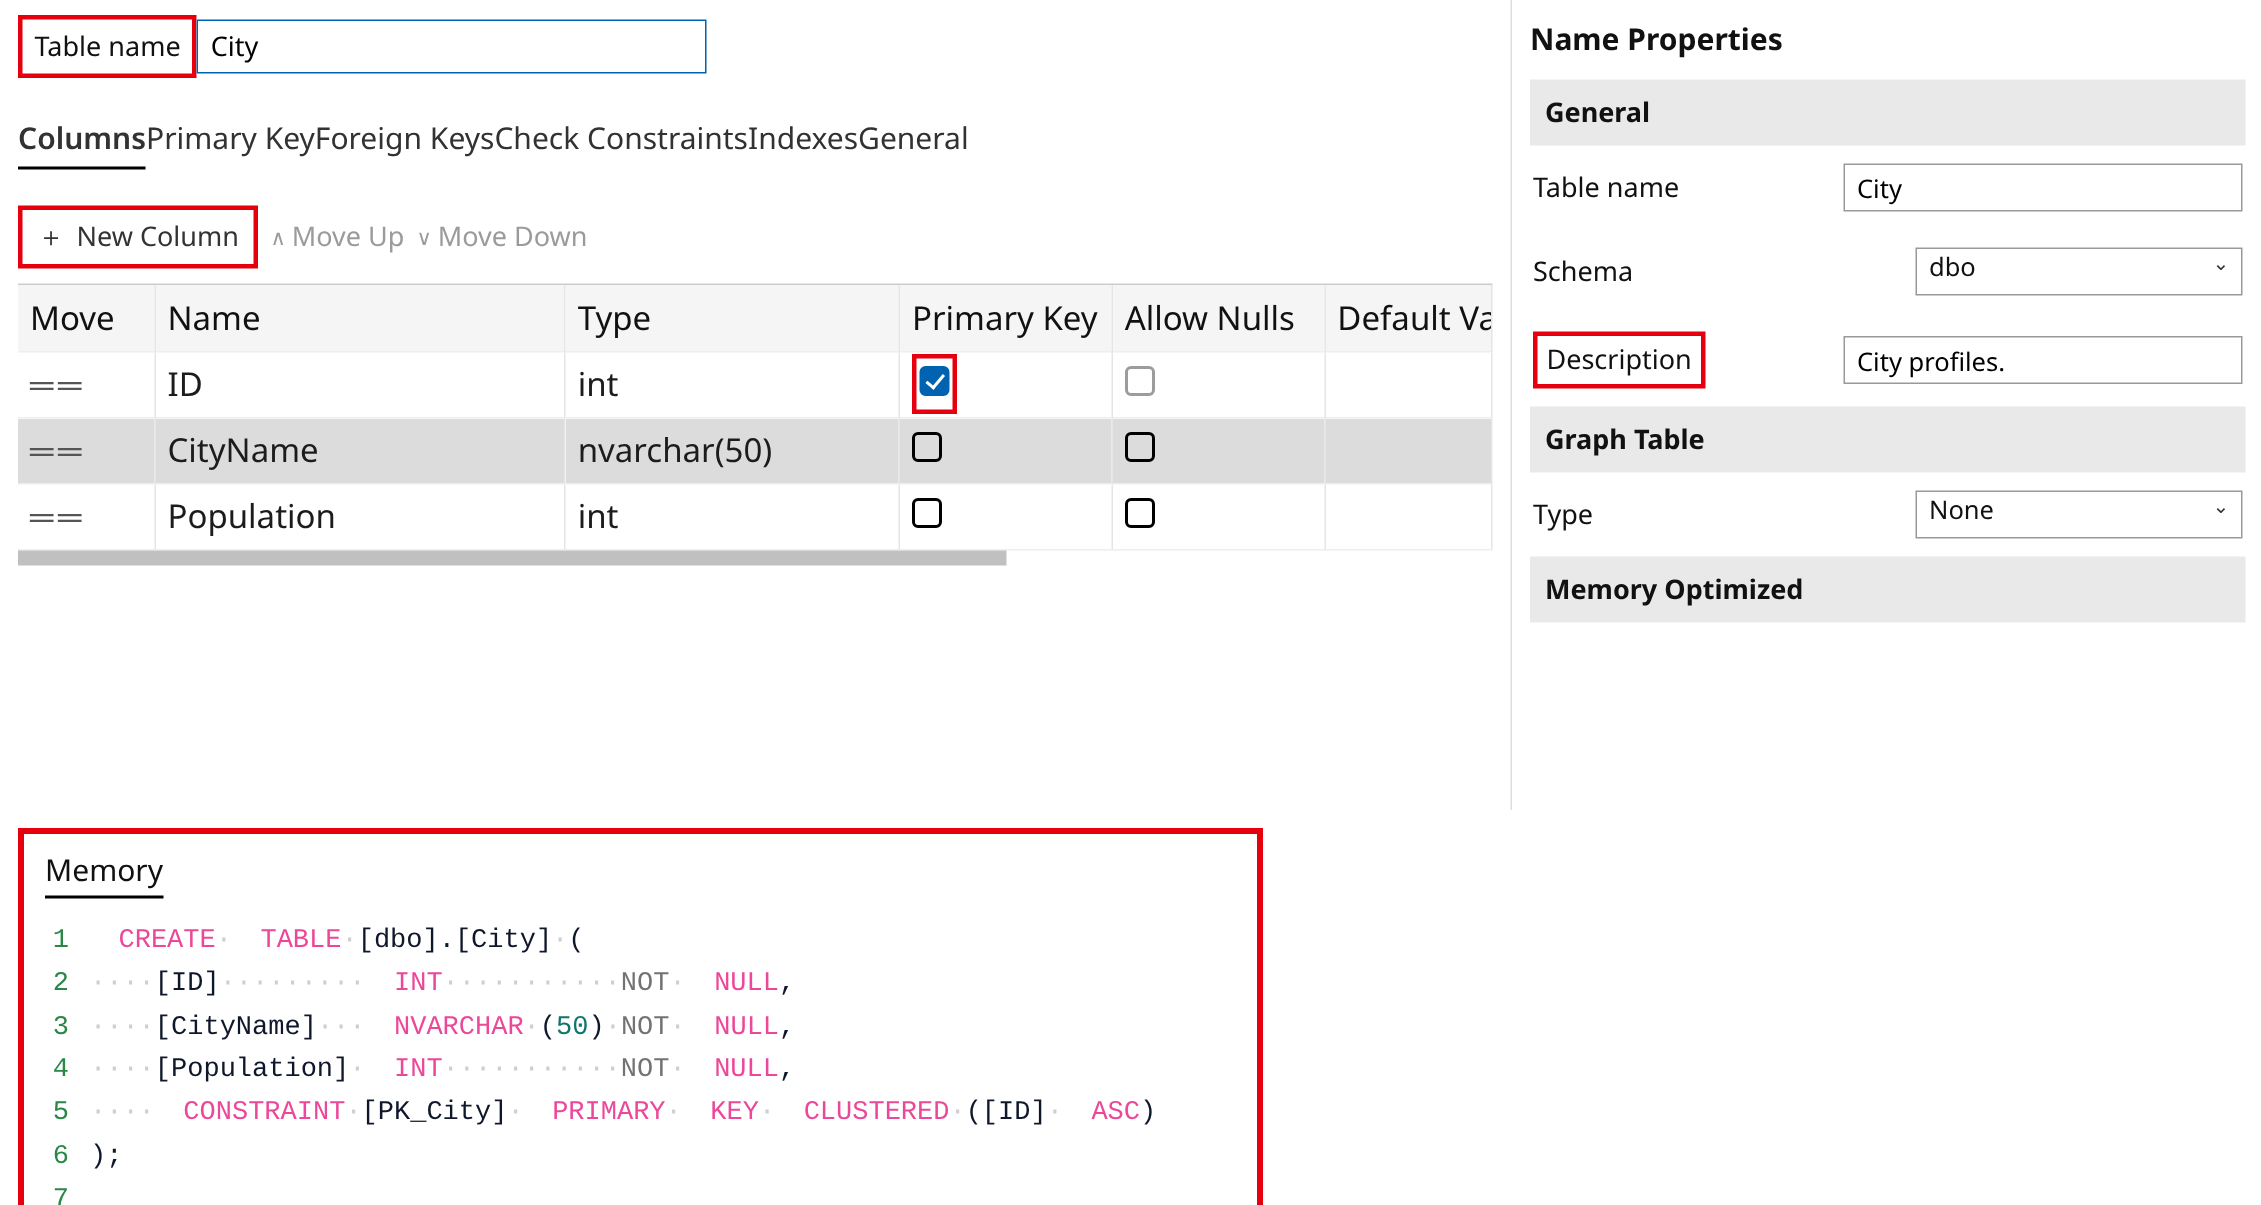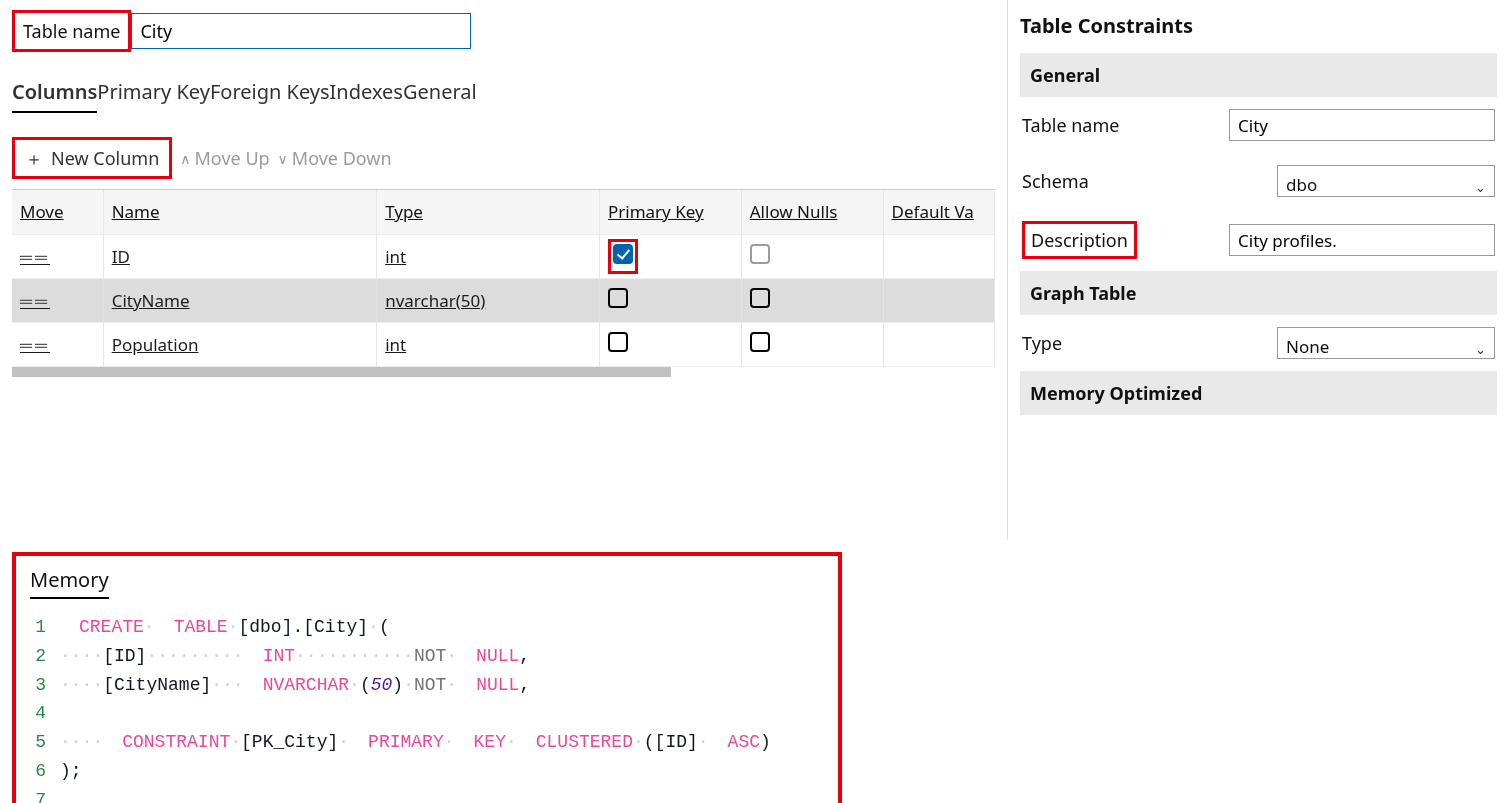"Table Constraints" h3 { text: Table Constraints -> Name Properties }
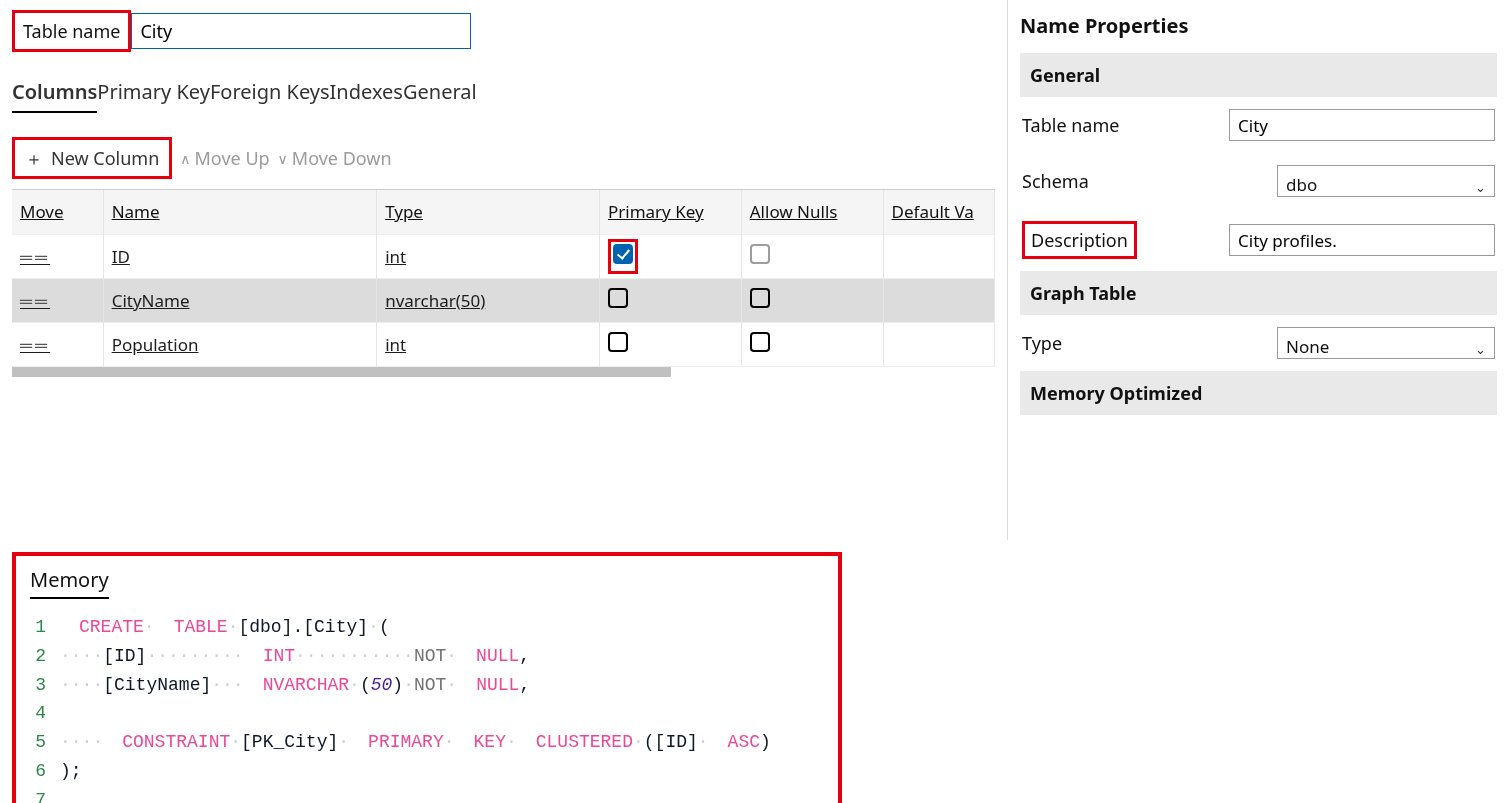"Check Constraints" div.tab { html: none -> <div>Check Constraints</div> }
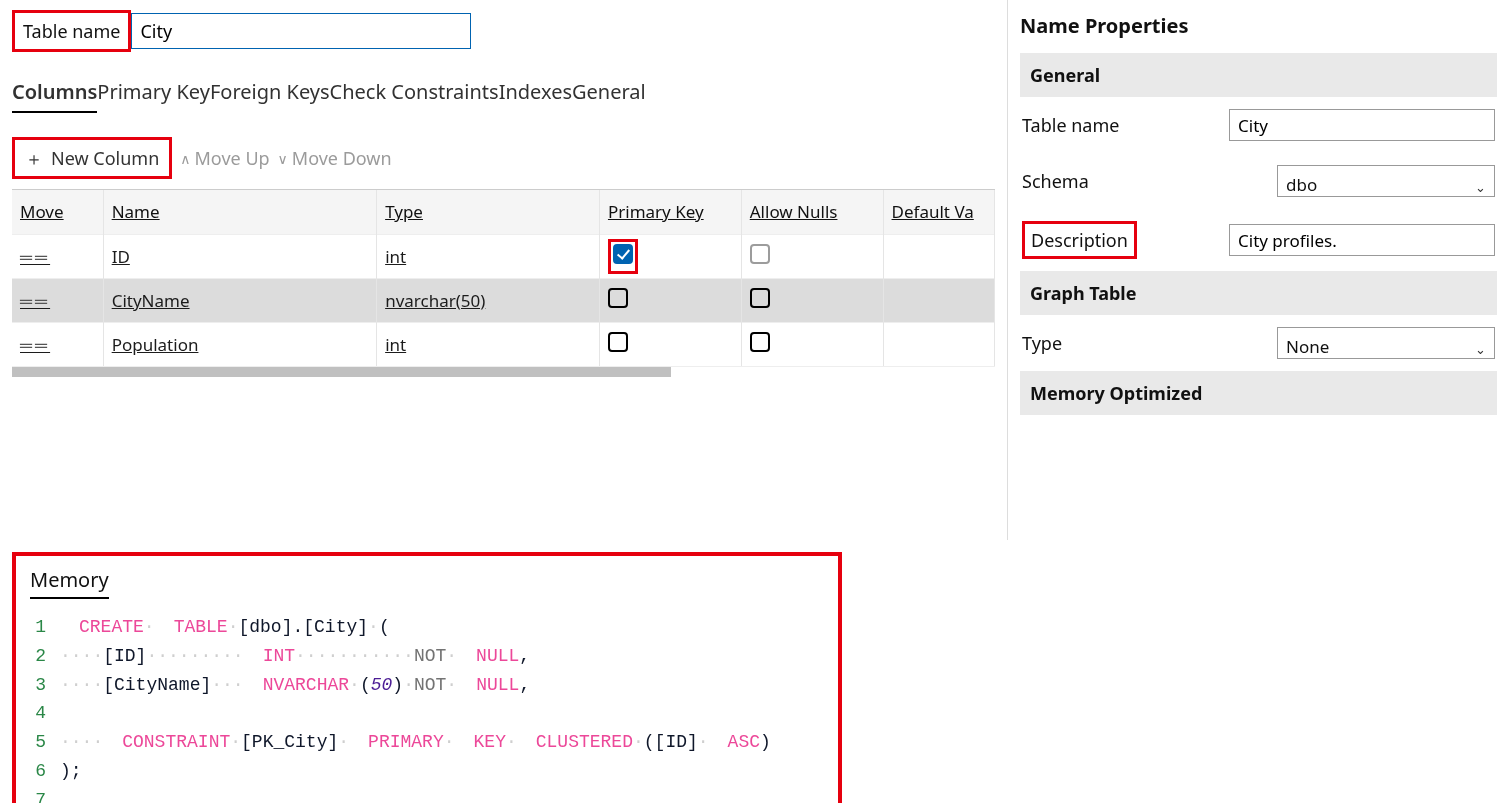"dbo" .prop-sel { align-items: flex-end -> flex-start }
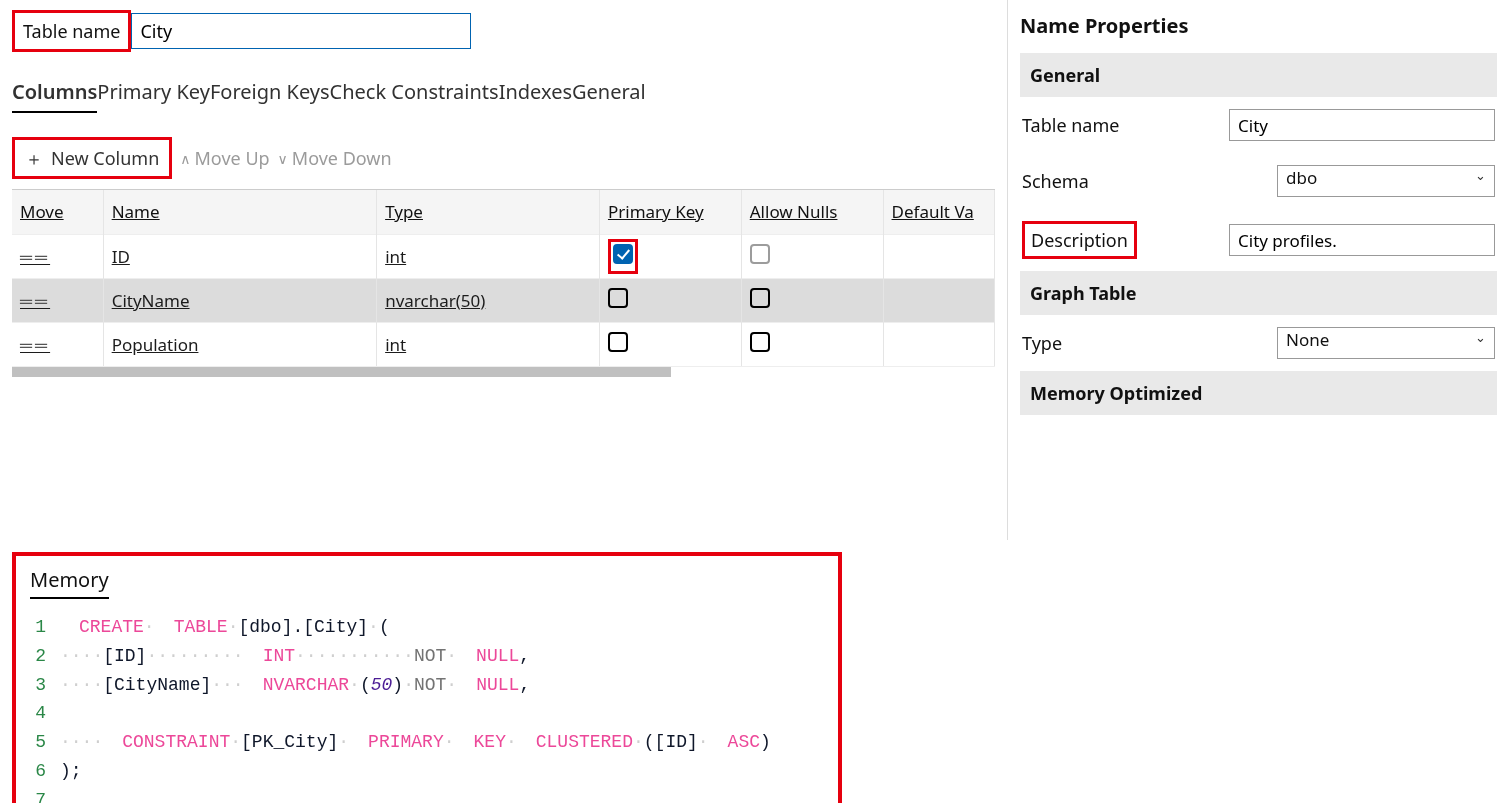"Move" .grid th, .grid td { font-size: 17px -> 22px; text-decoration: underline -> none }
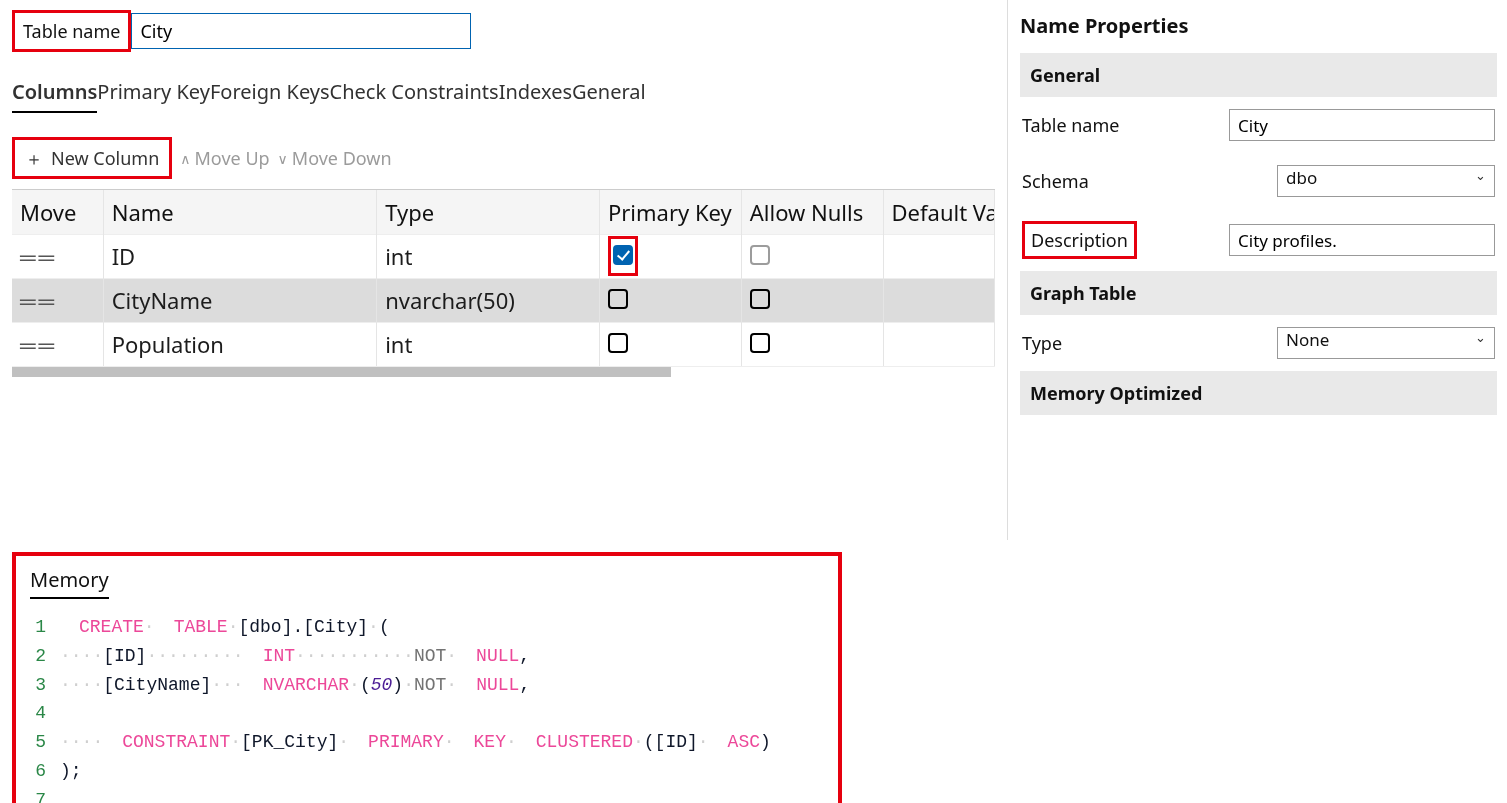"50" .num { color: #4c1d95 -> #0f766e; font-style: italic -> none }
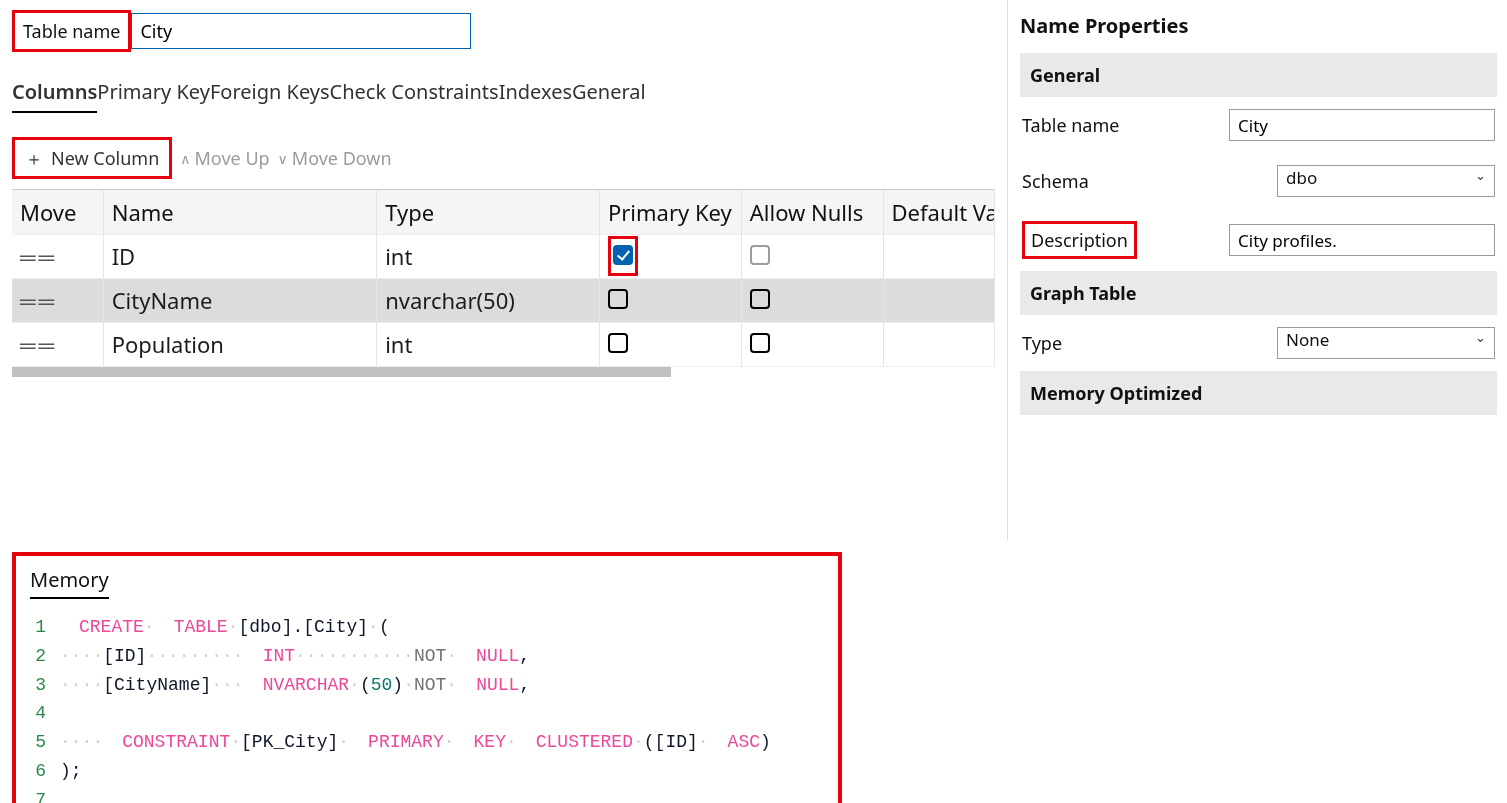"····[Population]· INT···········NOT·" span { html: none -> <span><span>····</span><span>[Population]</span><span>·</span><span>INT</span><span>···········</span><span>NOT</span><span>·</span><span>NULL</span><span>,</span></span> }
